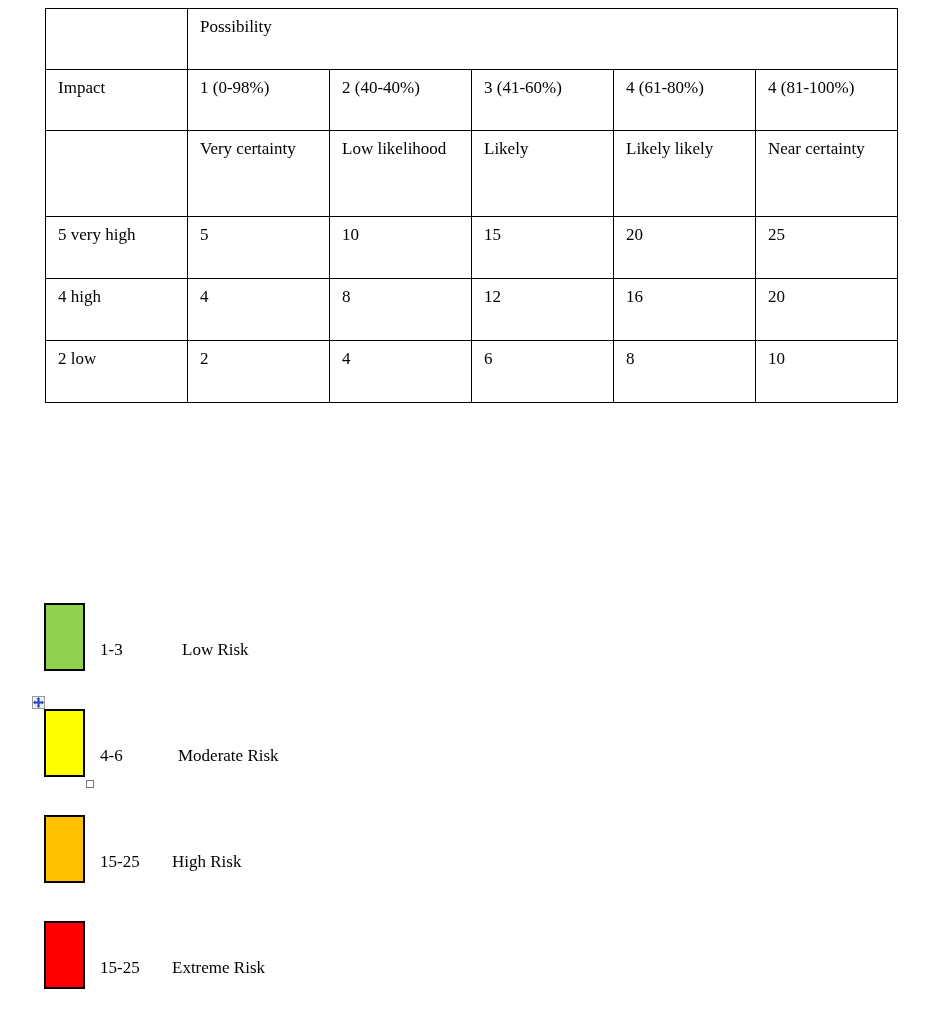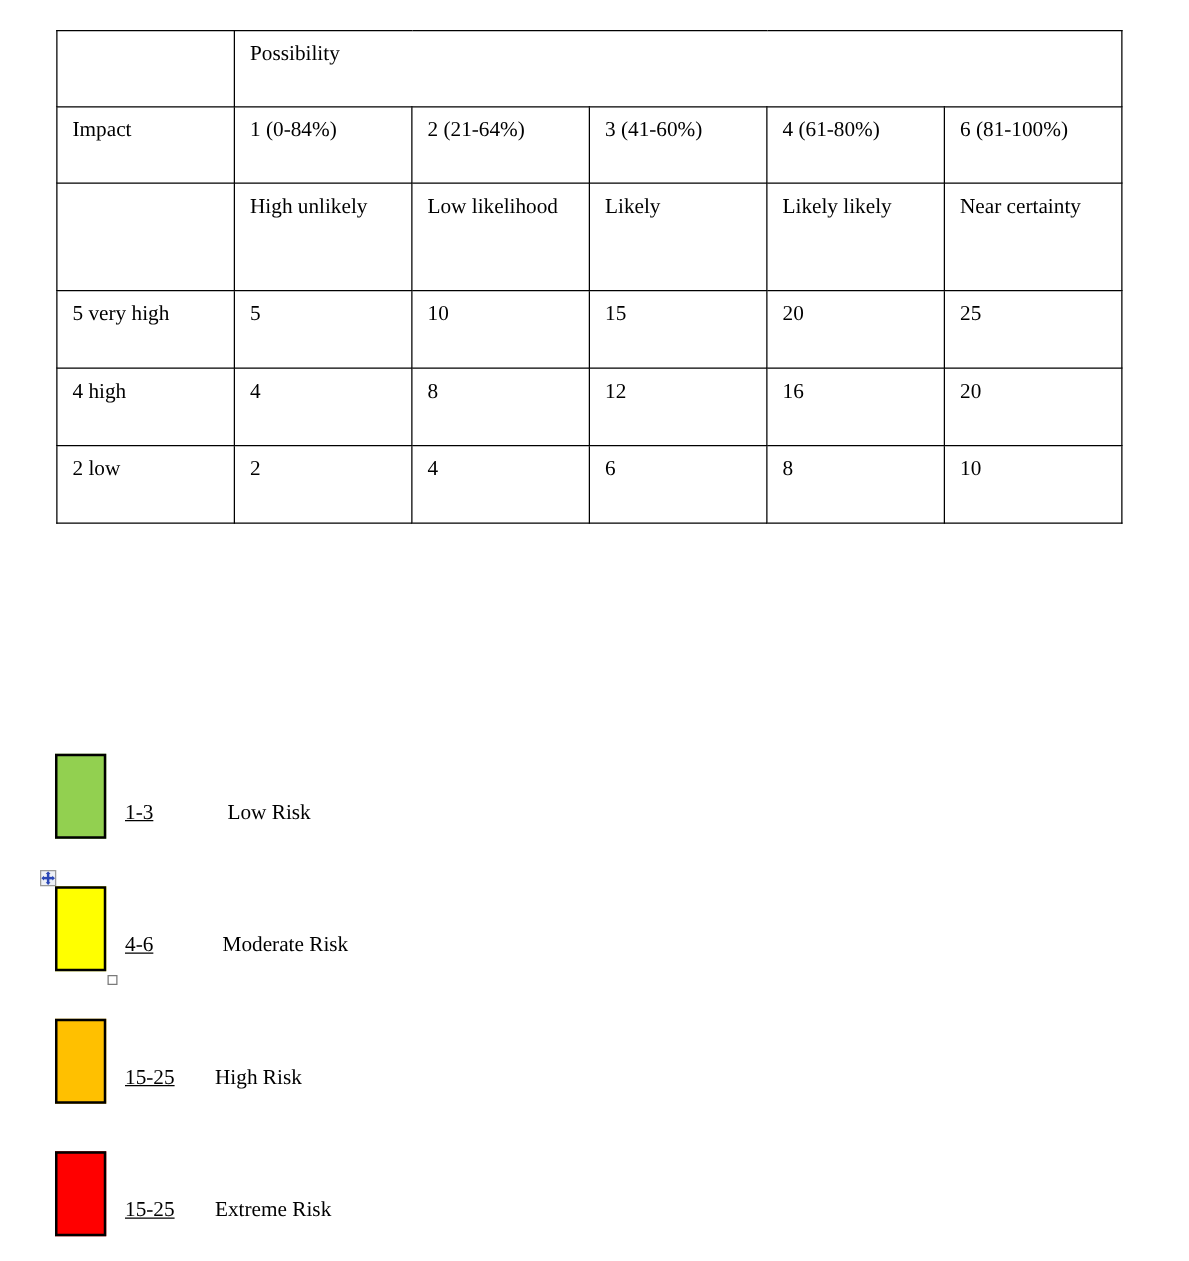"Possibility" #risk-matrix { top: 24px -> 8px }
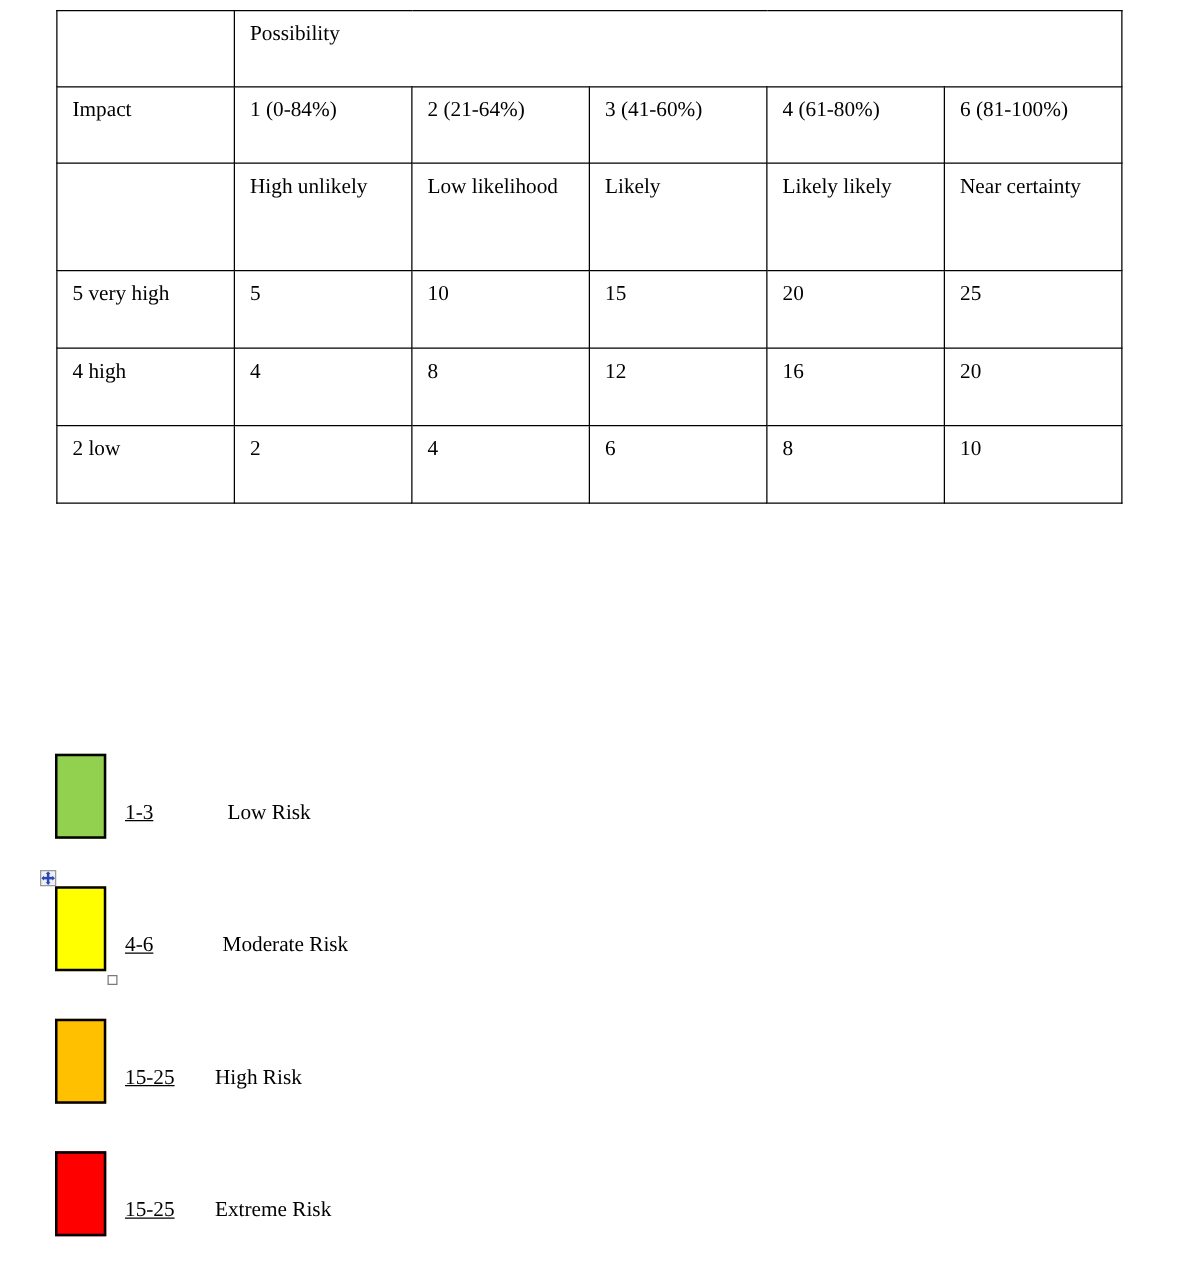"1 (0-84%)" td { text: 0-84% -> 0-98% }
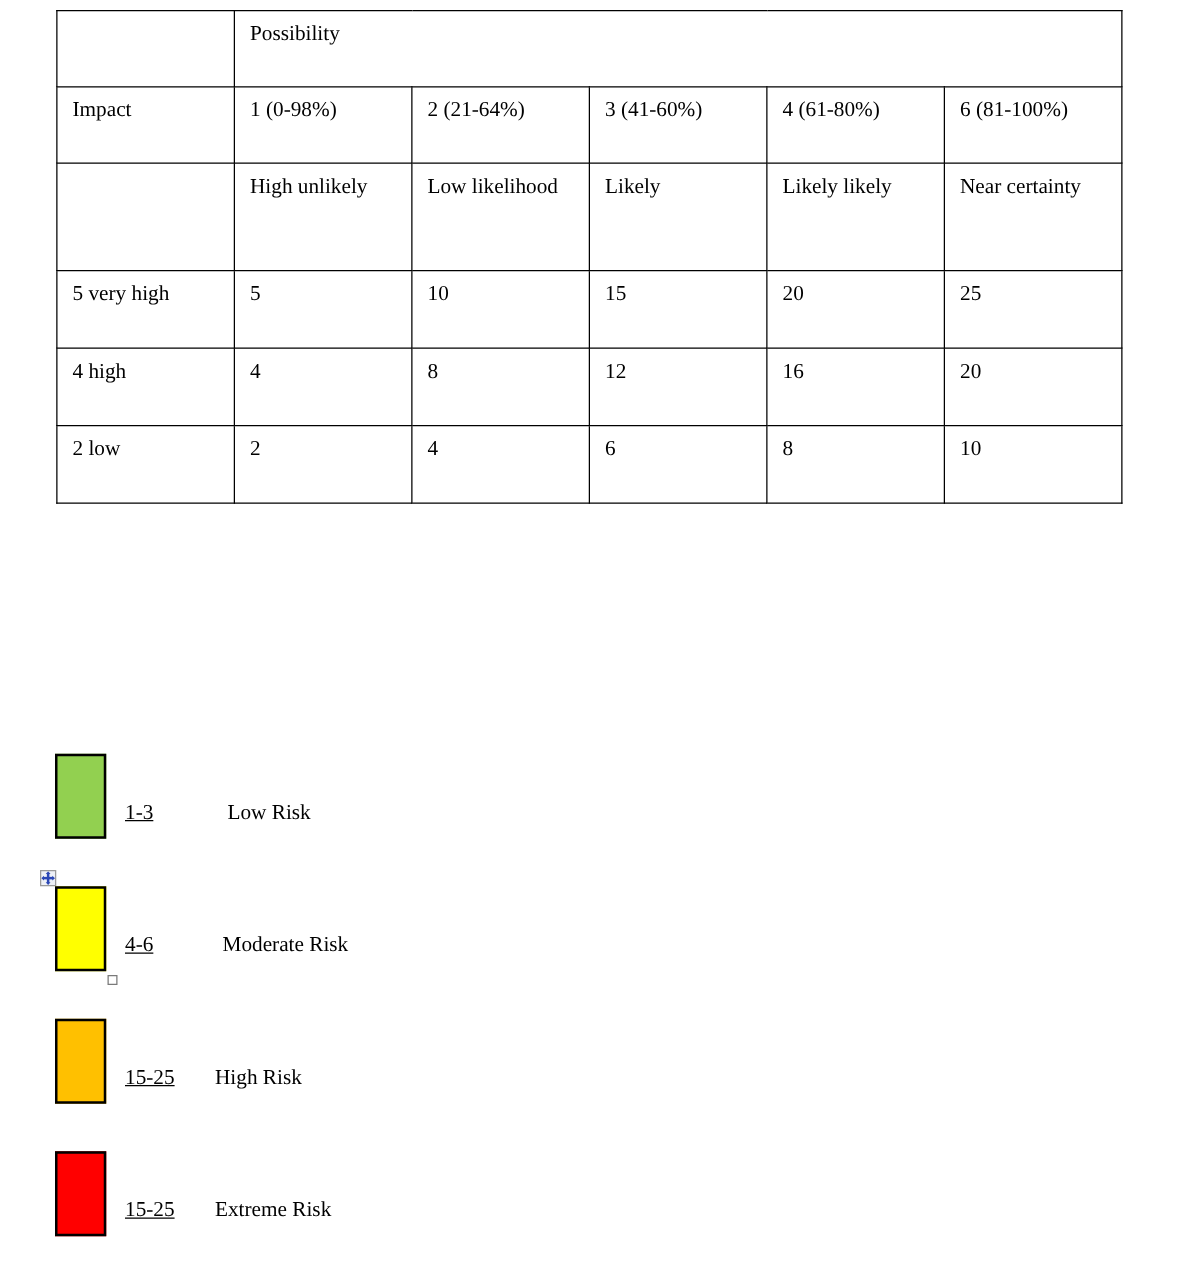"2 (21-64%)" td { text: 21-64% -> 40-40% }
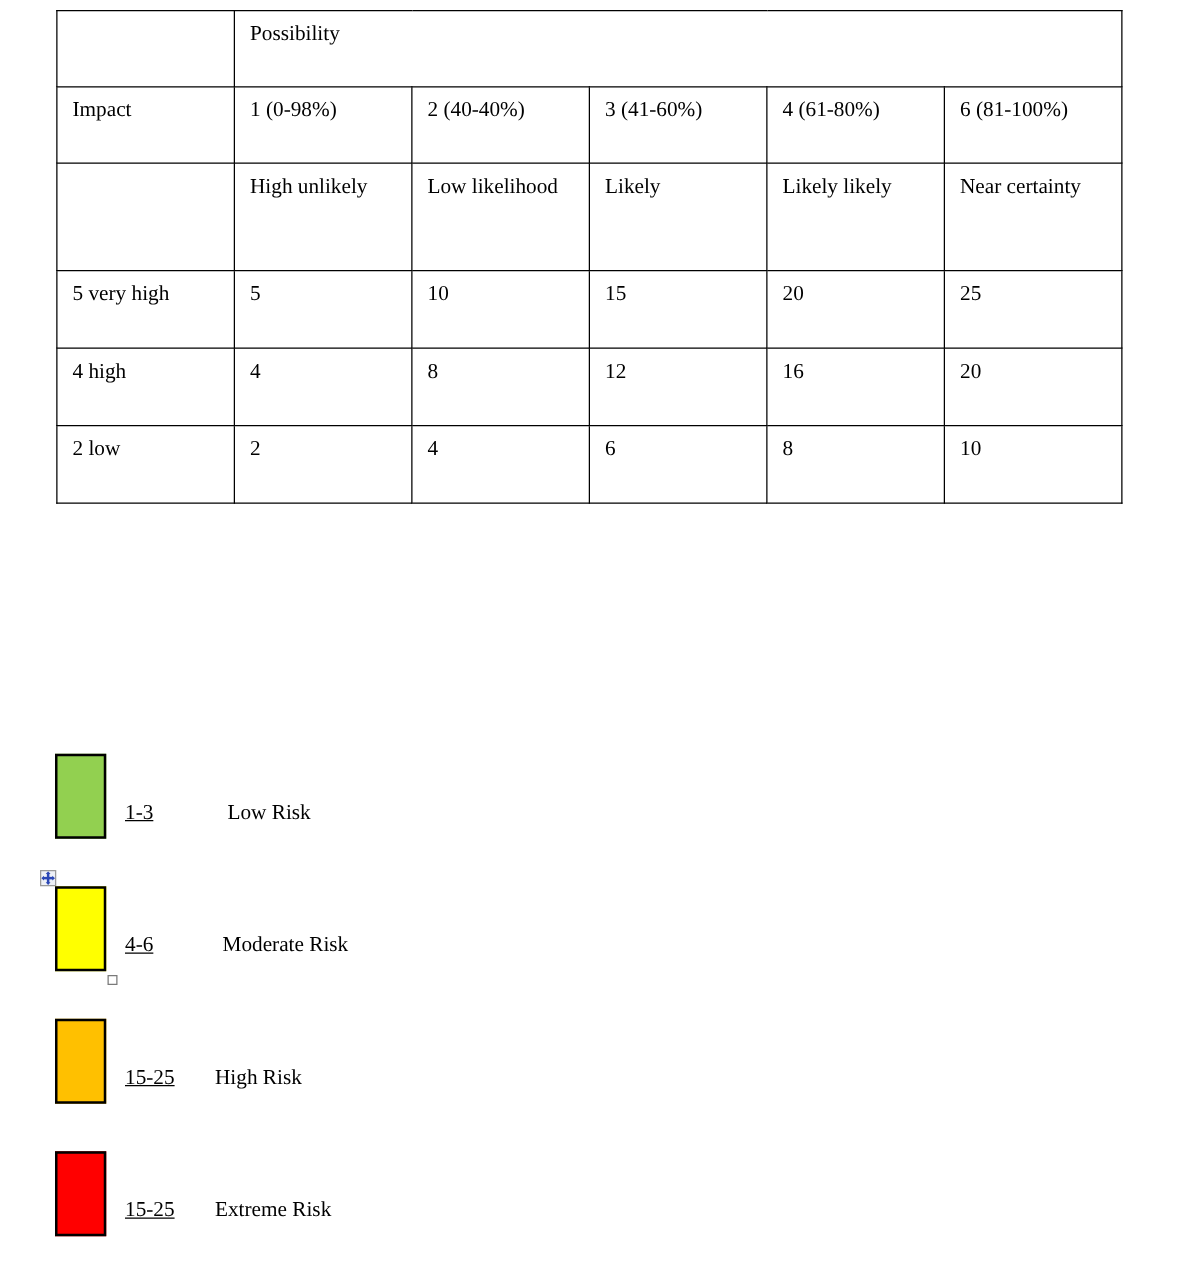"6 (81-100%)" td { text: 6 -> 4 }
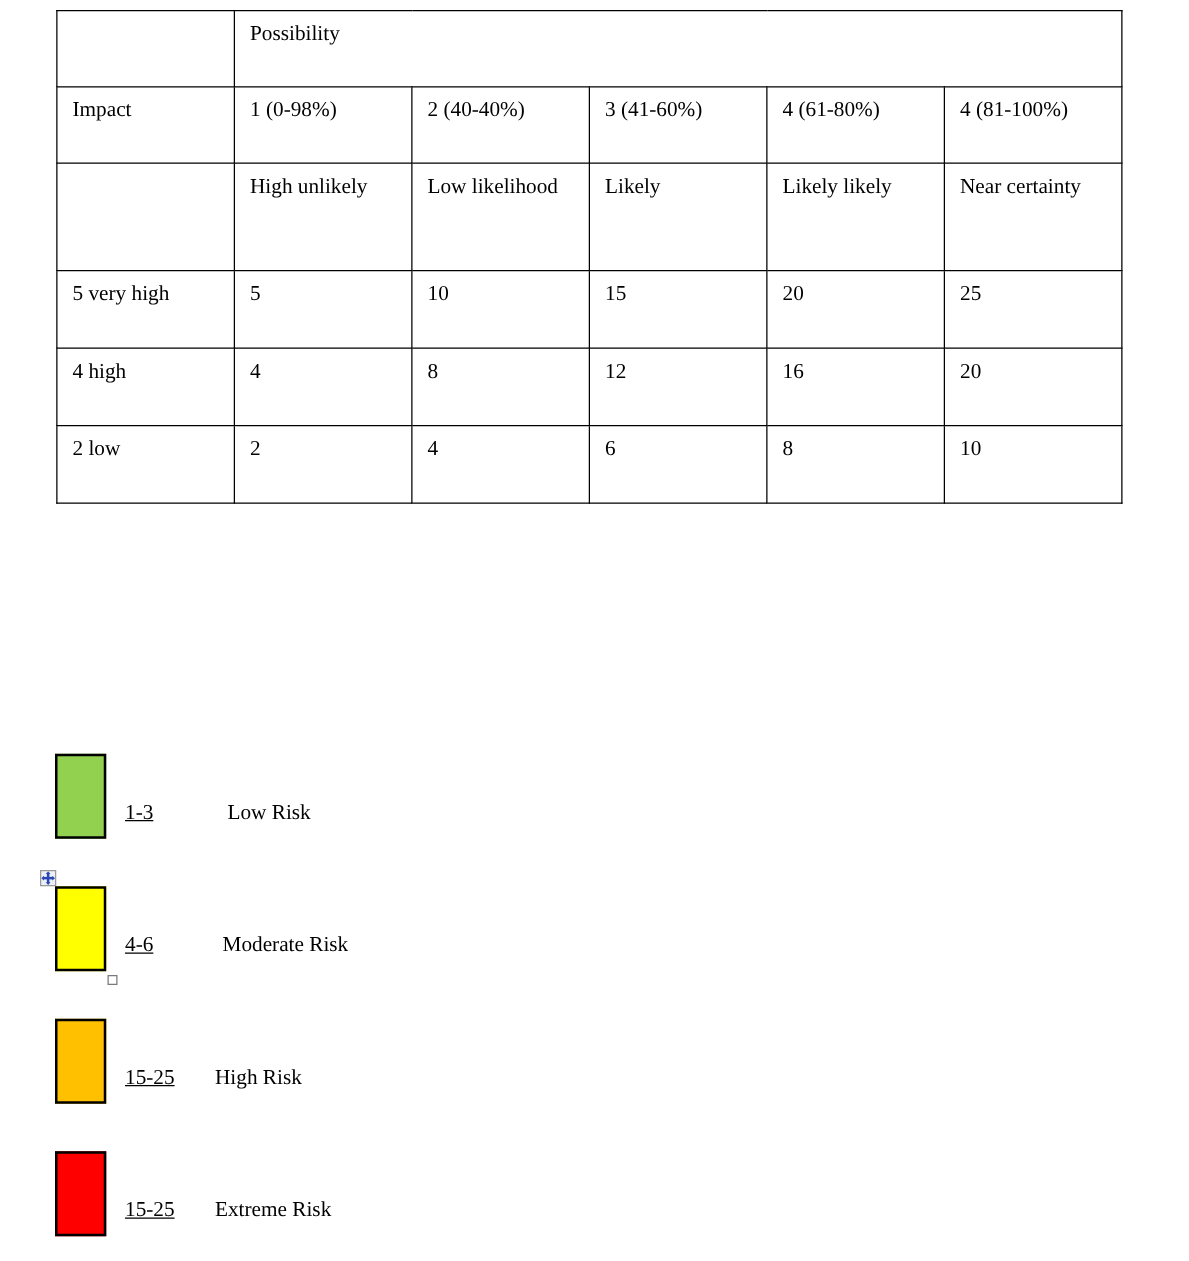"High unlikely" td { text: High unlikely -> Very certainty }
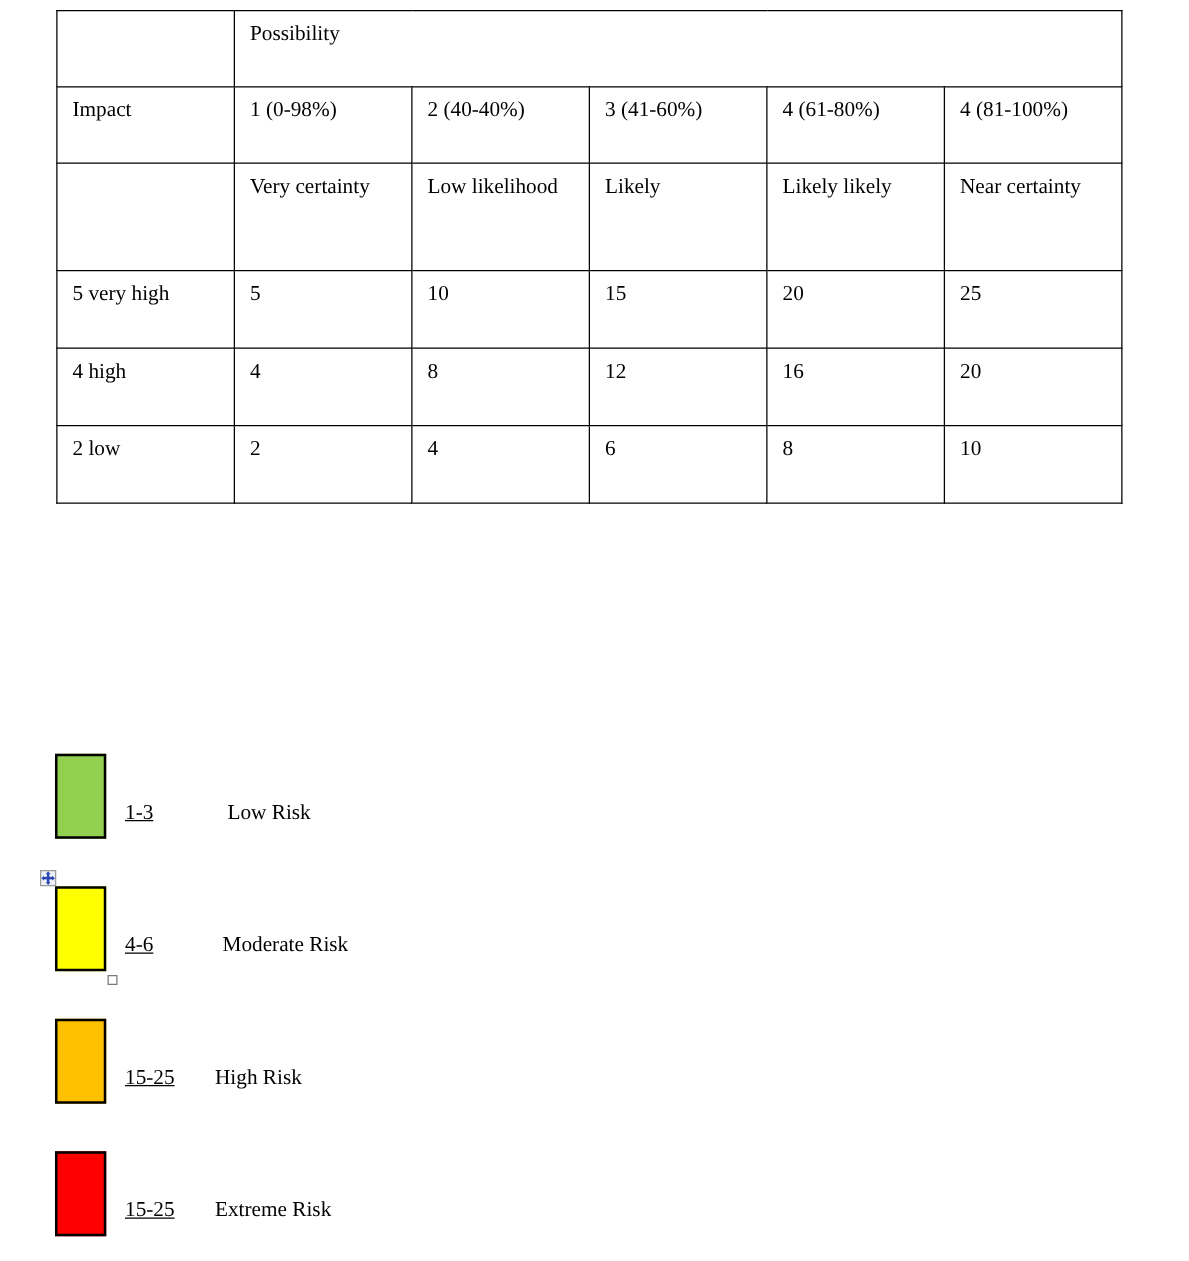"1-3" .legend-range { text-decoration: underline -> none }
